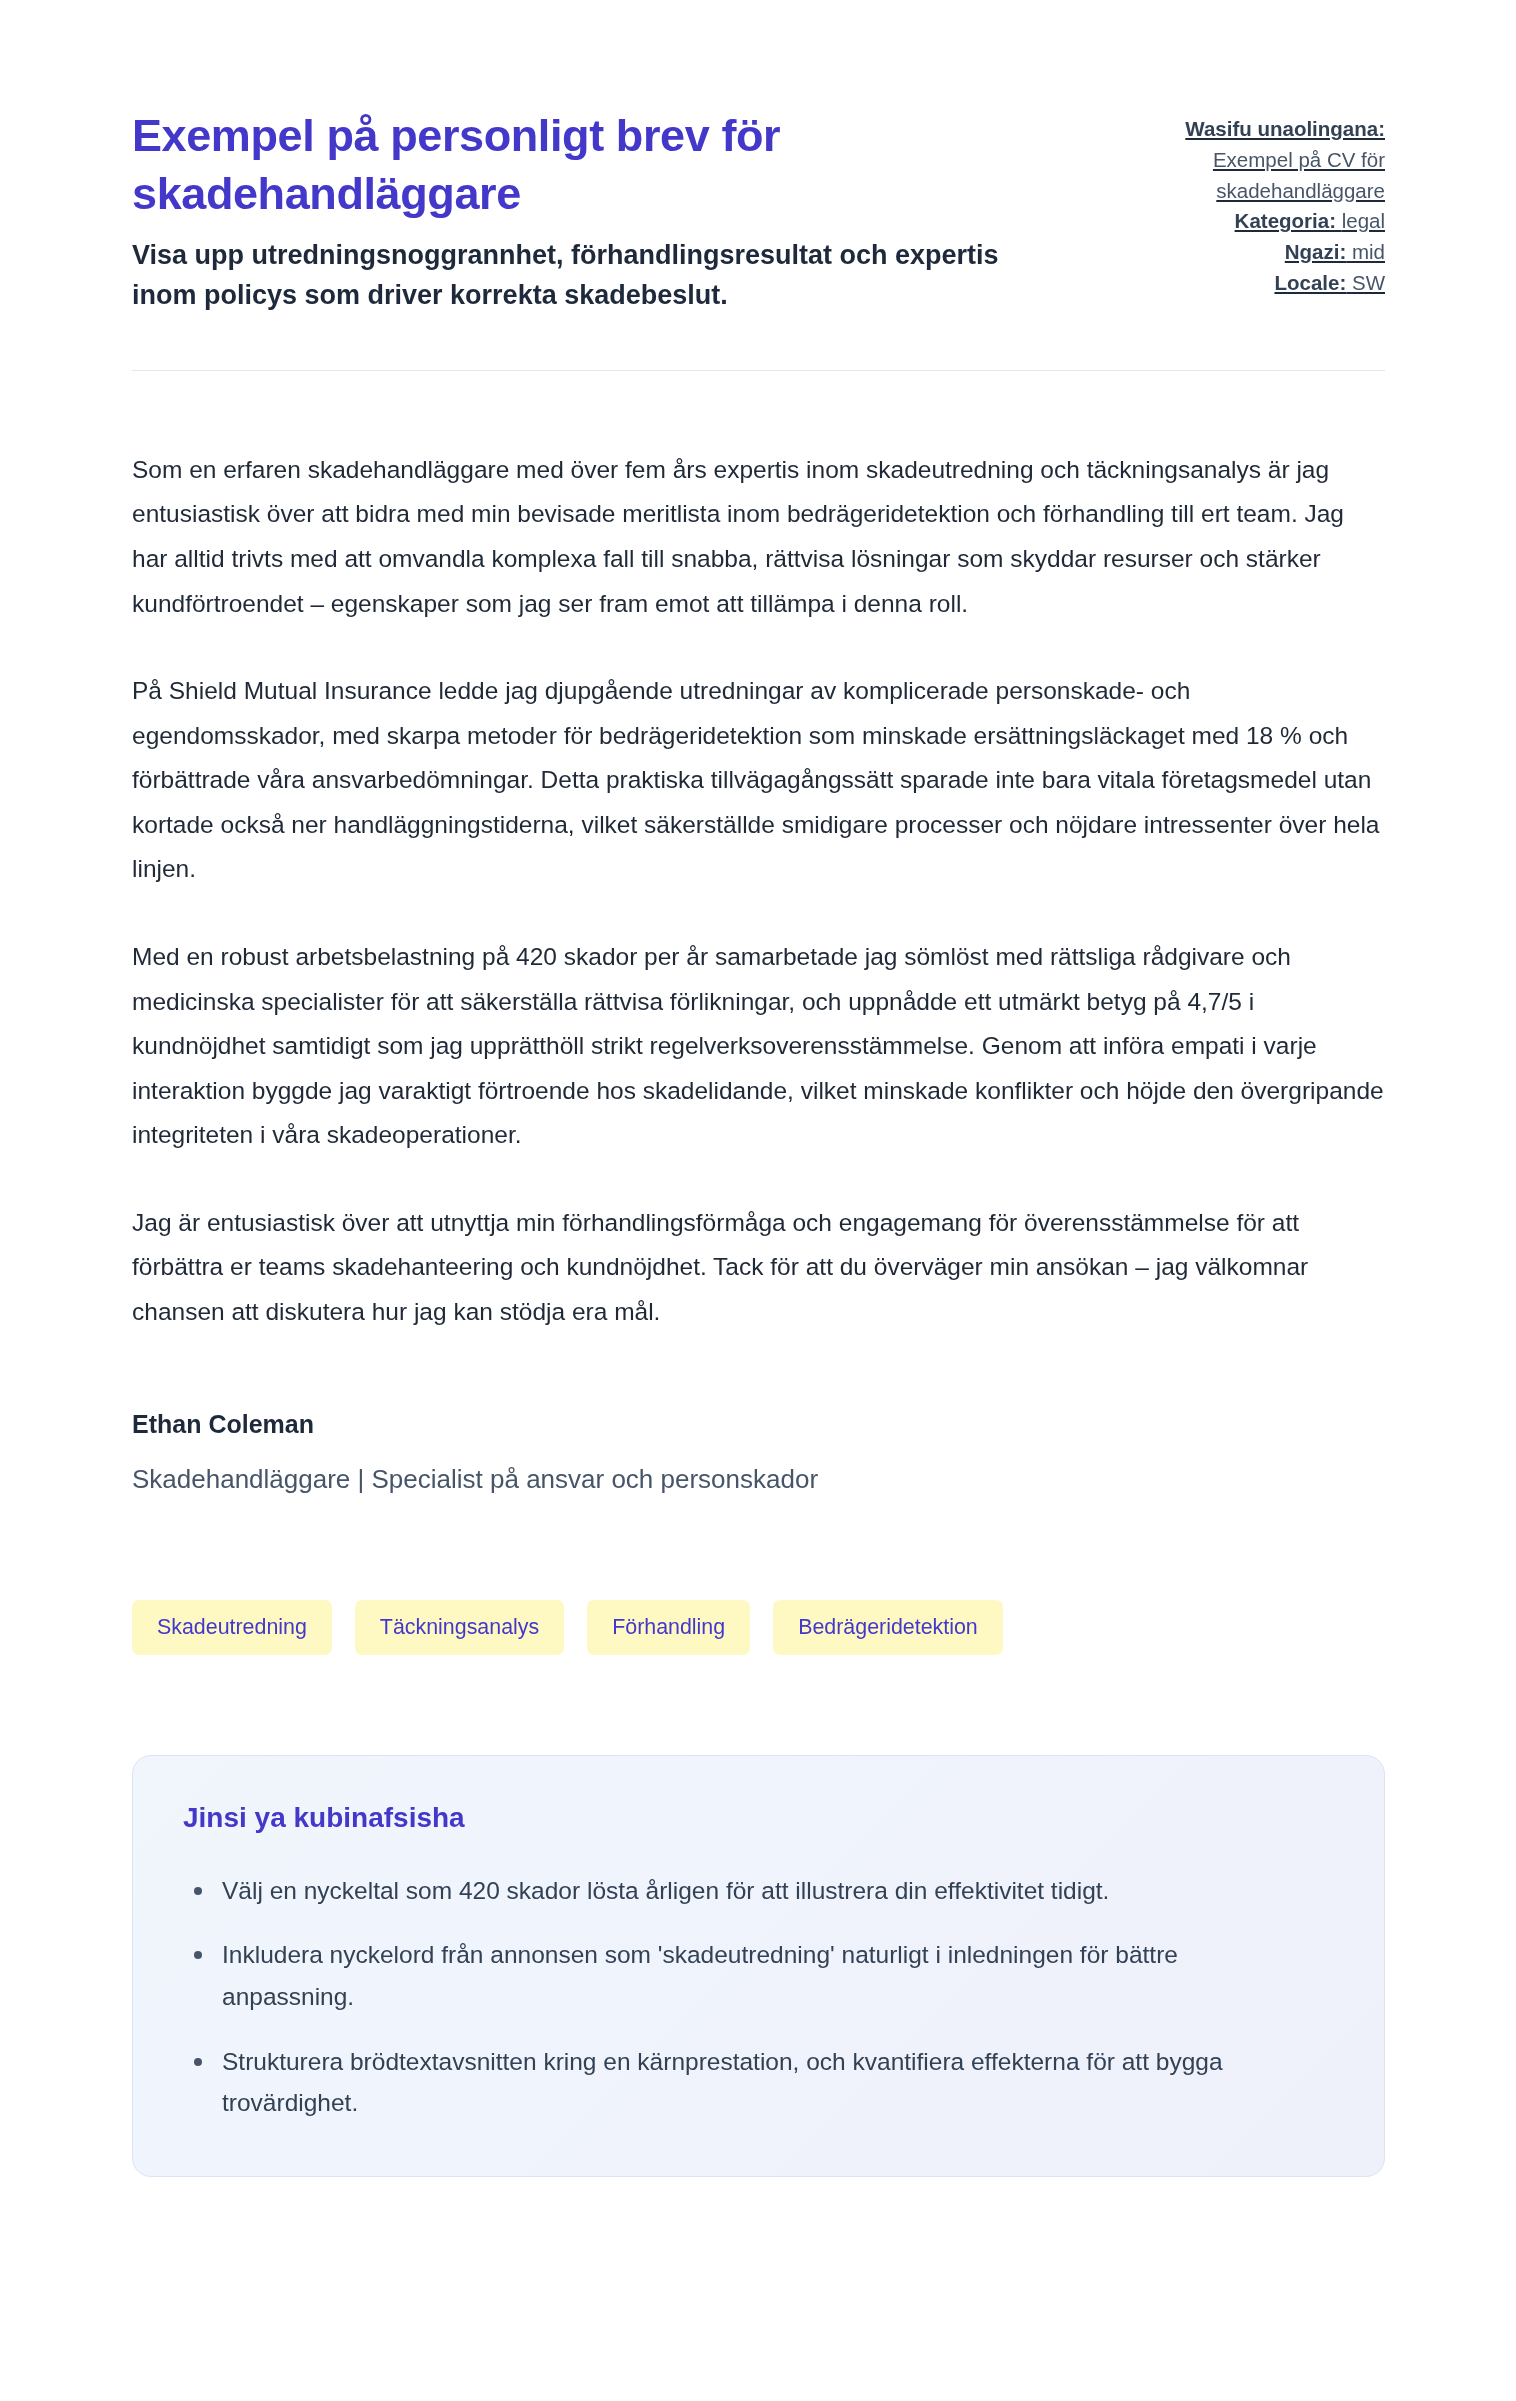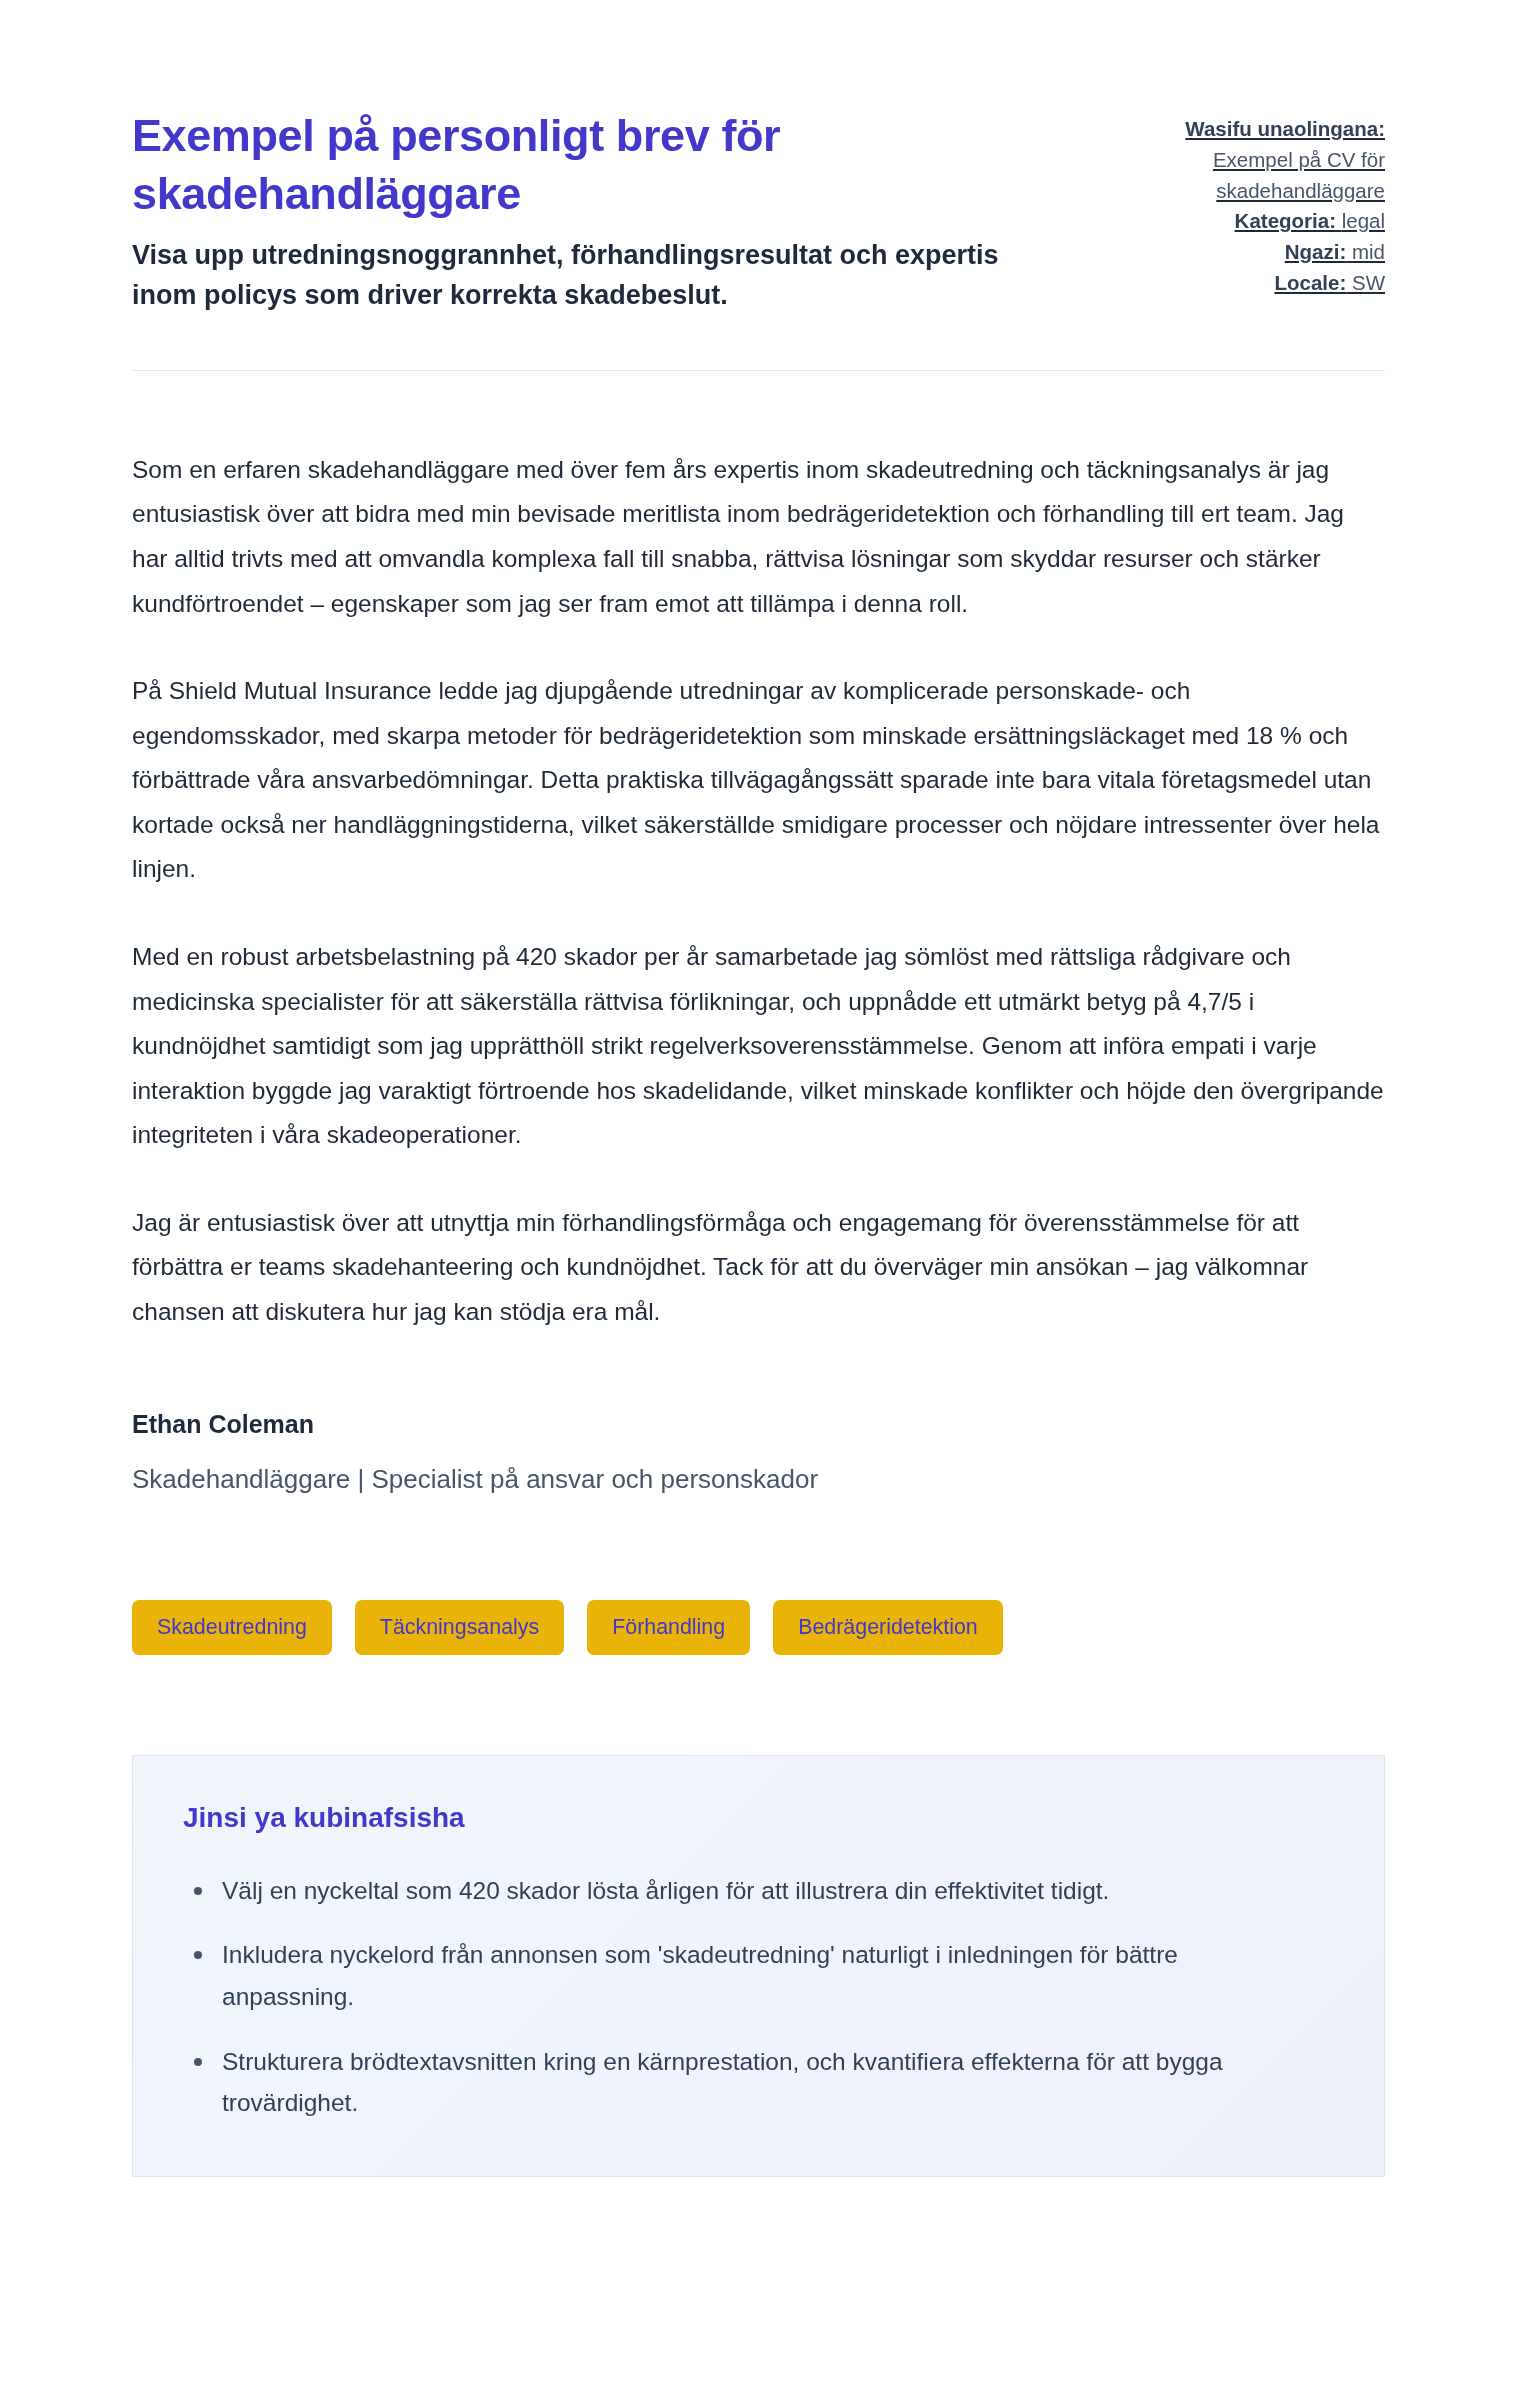"Skadeutredning" .tag-pill { background: #eab308 -> #fef9c3 }
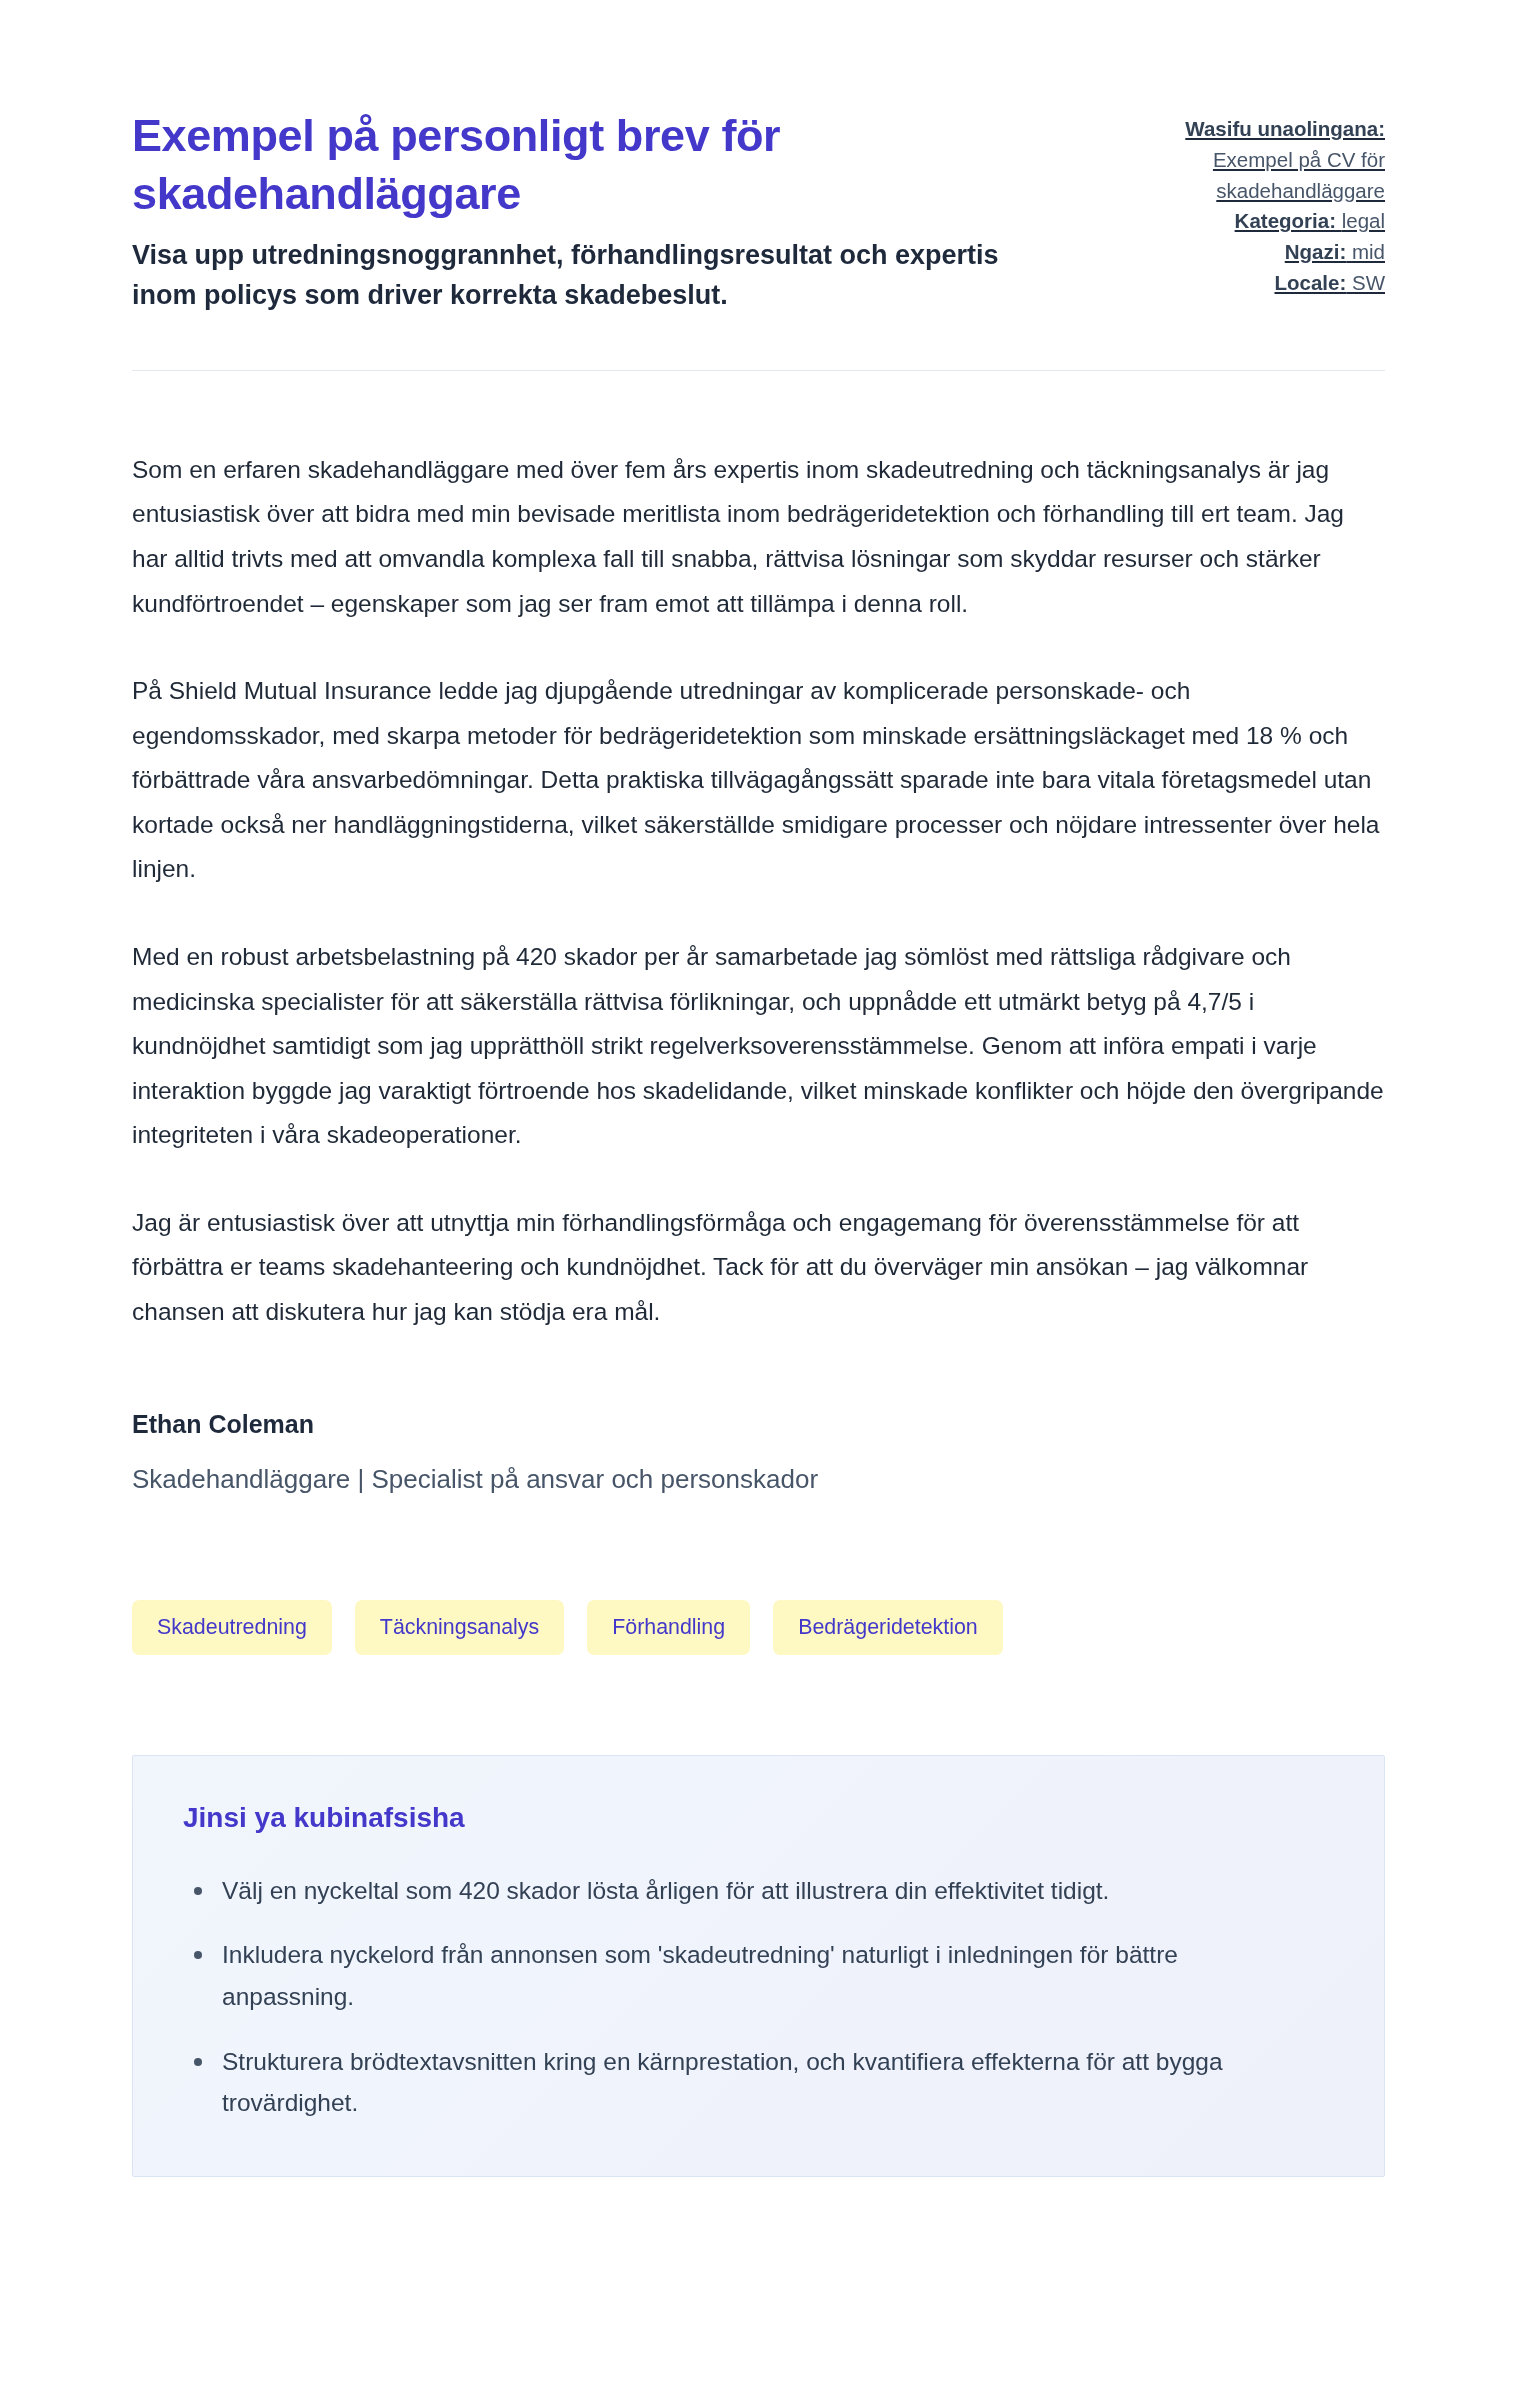"Jinsi ya kubinafsisha" .tips-box { border-radius: 2px -> 19px }
